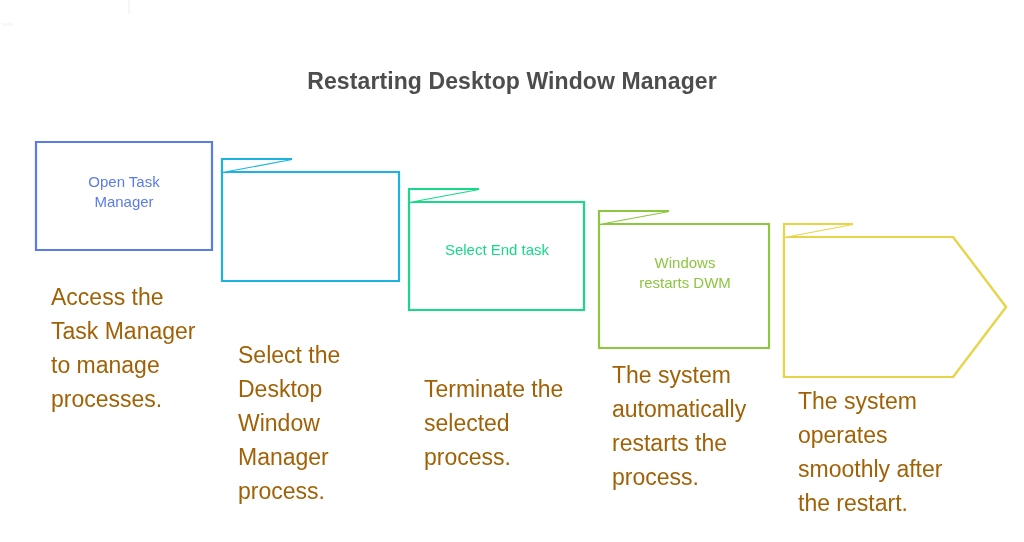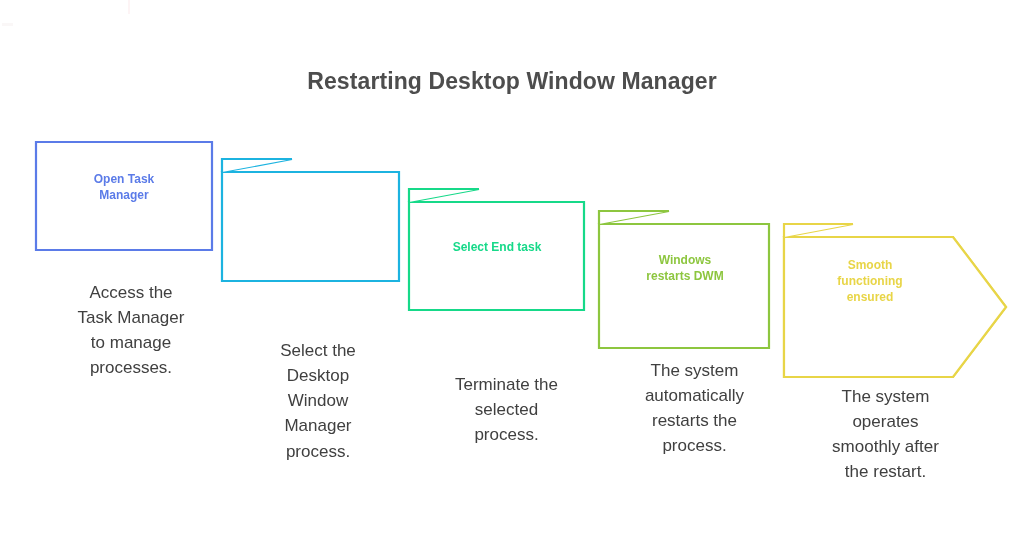"Open Task" .step-label { font-size: 12px -> 15px; font-weight: bold -> normal }
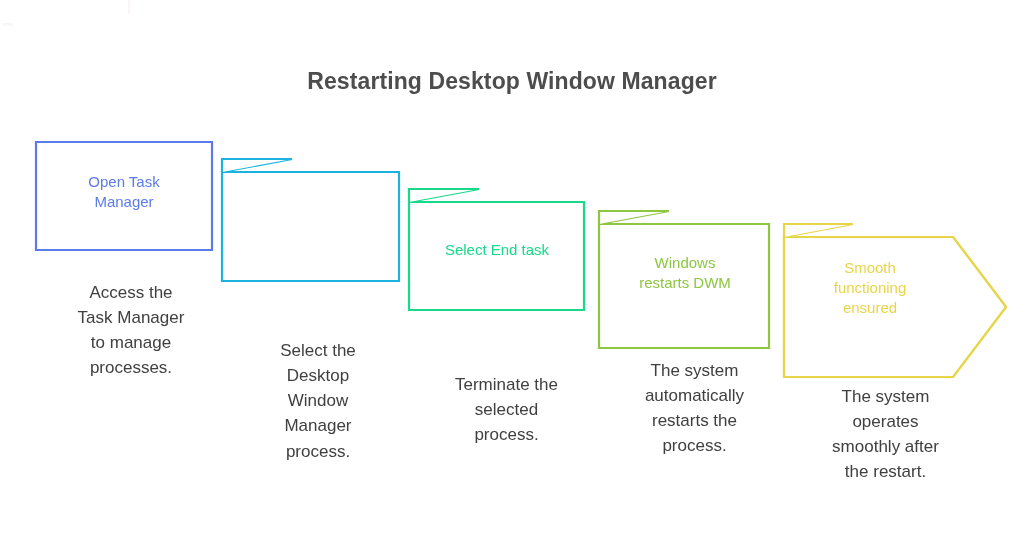"Smooth" div.step-label { html: <div>Smooth functioning ensured</div> -> none }
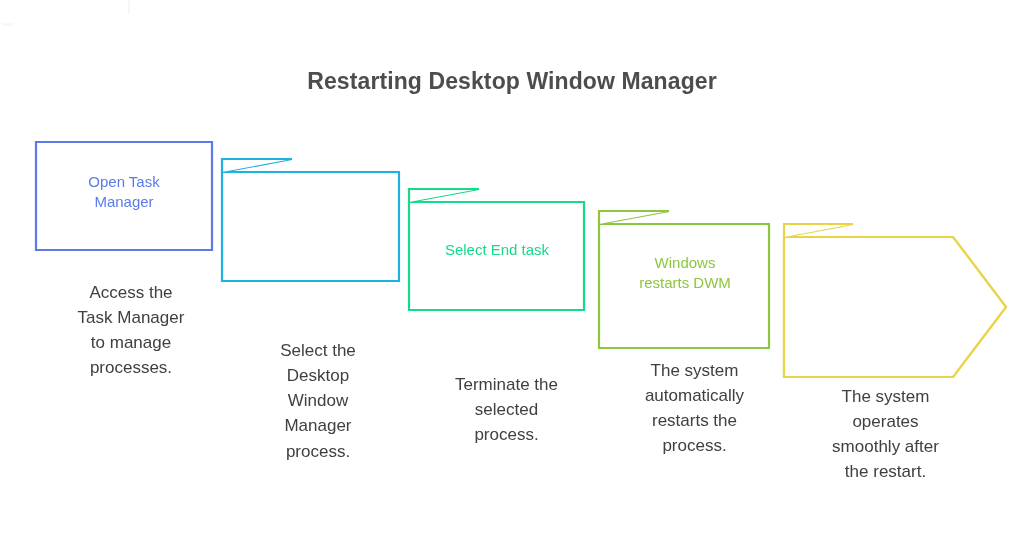"Access the" .step-desc { color: #404040 -> #a16207; font-size: 17px -> 23px; text-align: center -> left }
